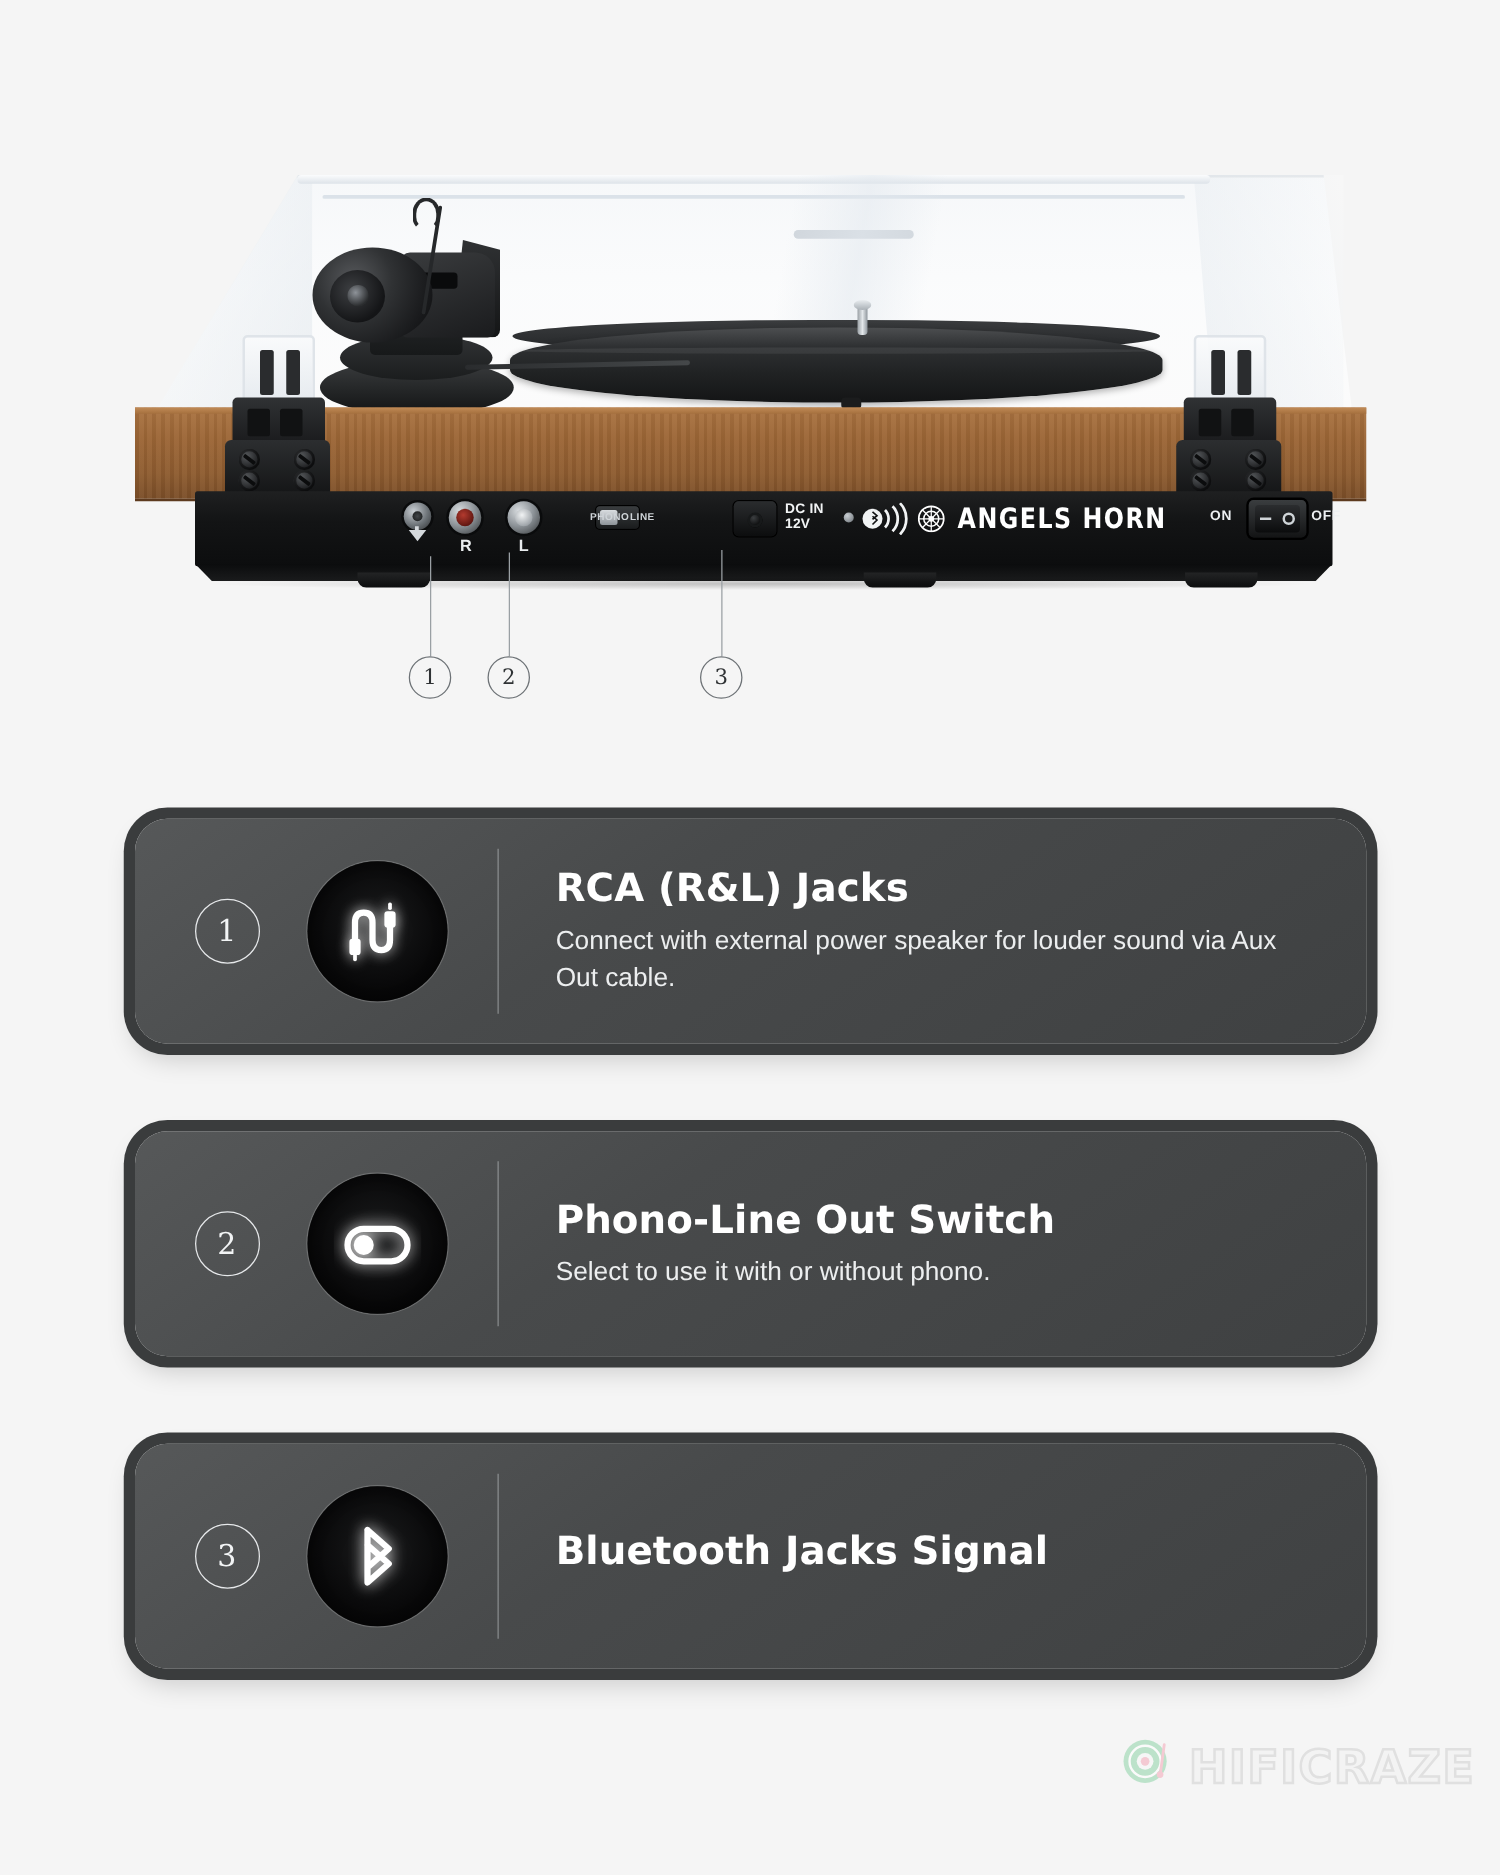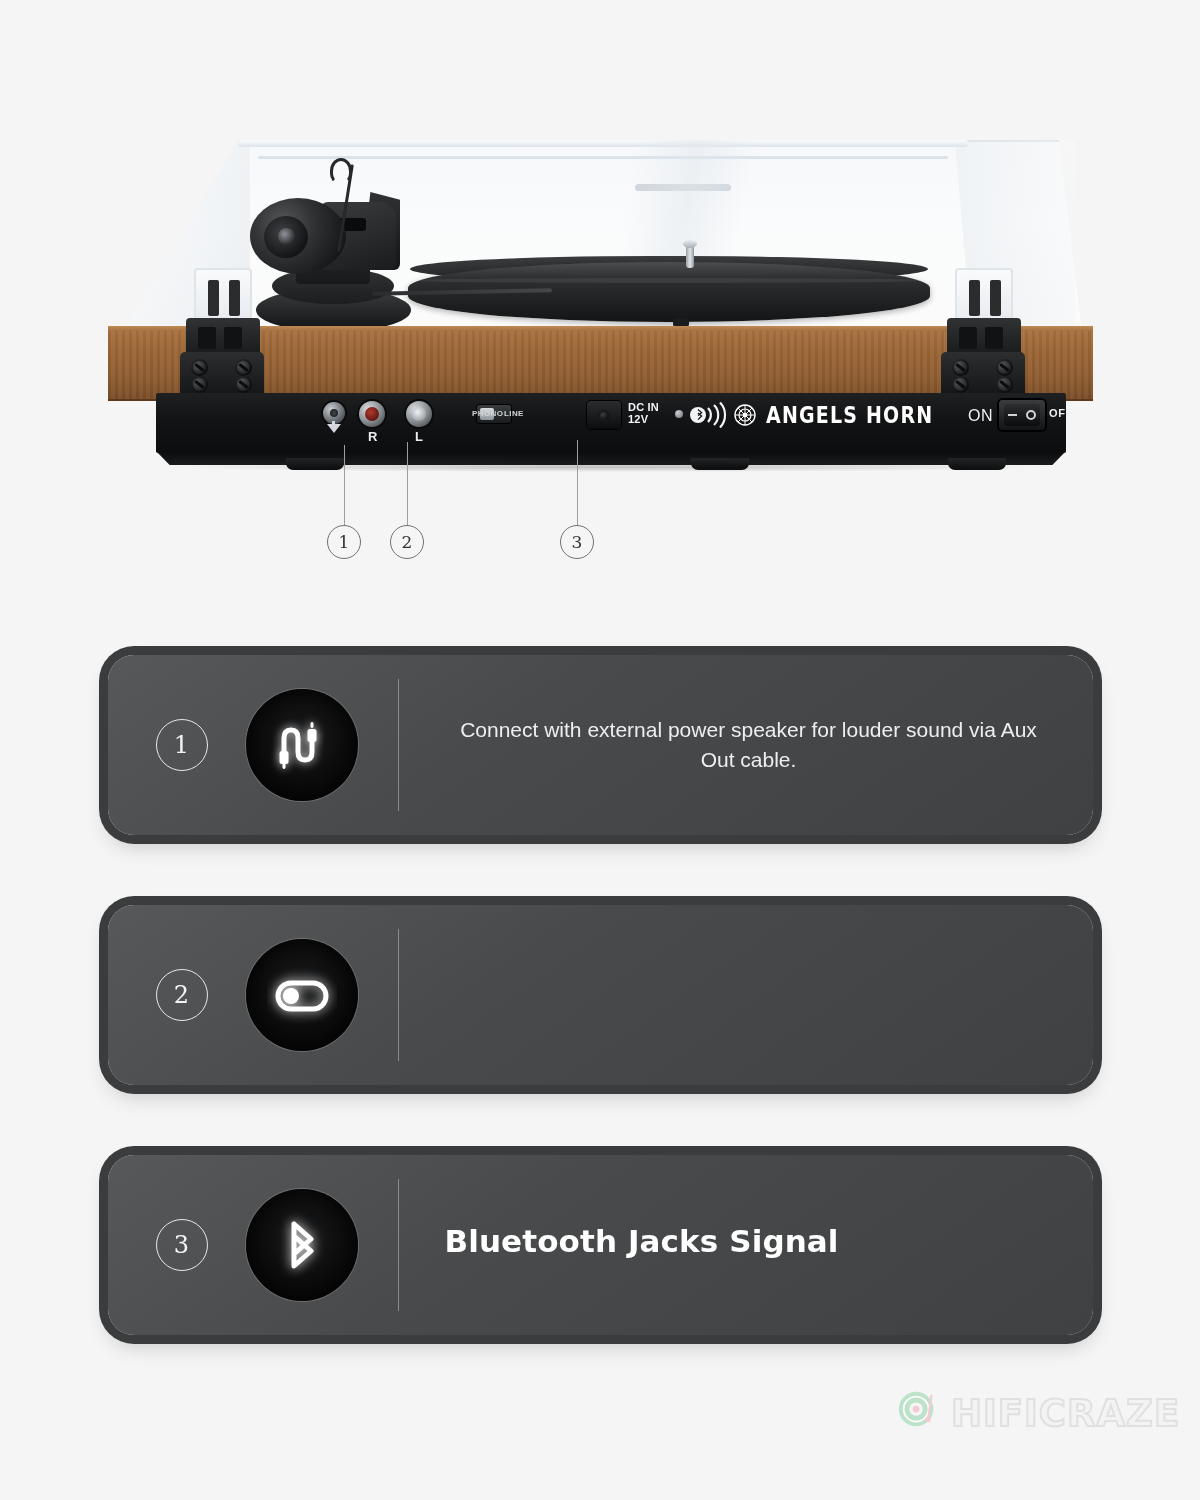"ON" .pw-on { font-size: 16px -> 11px; font-weight: 400 -> 700 }
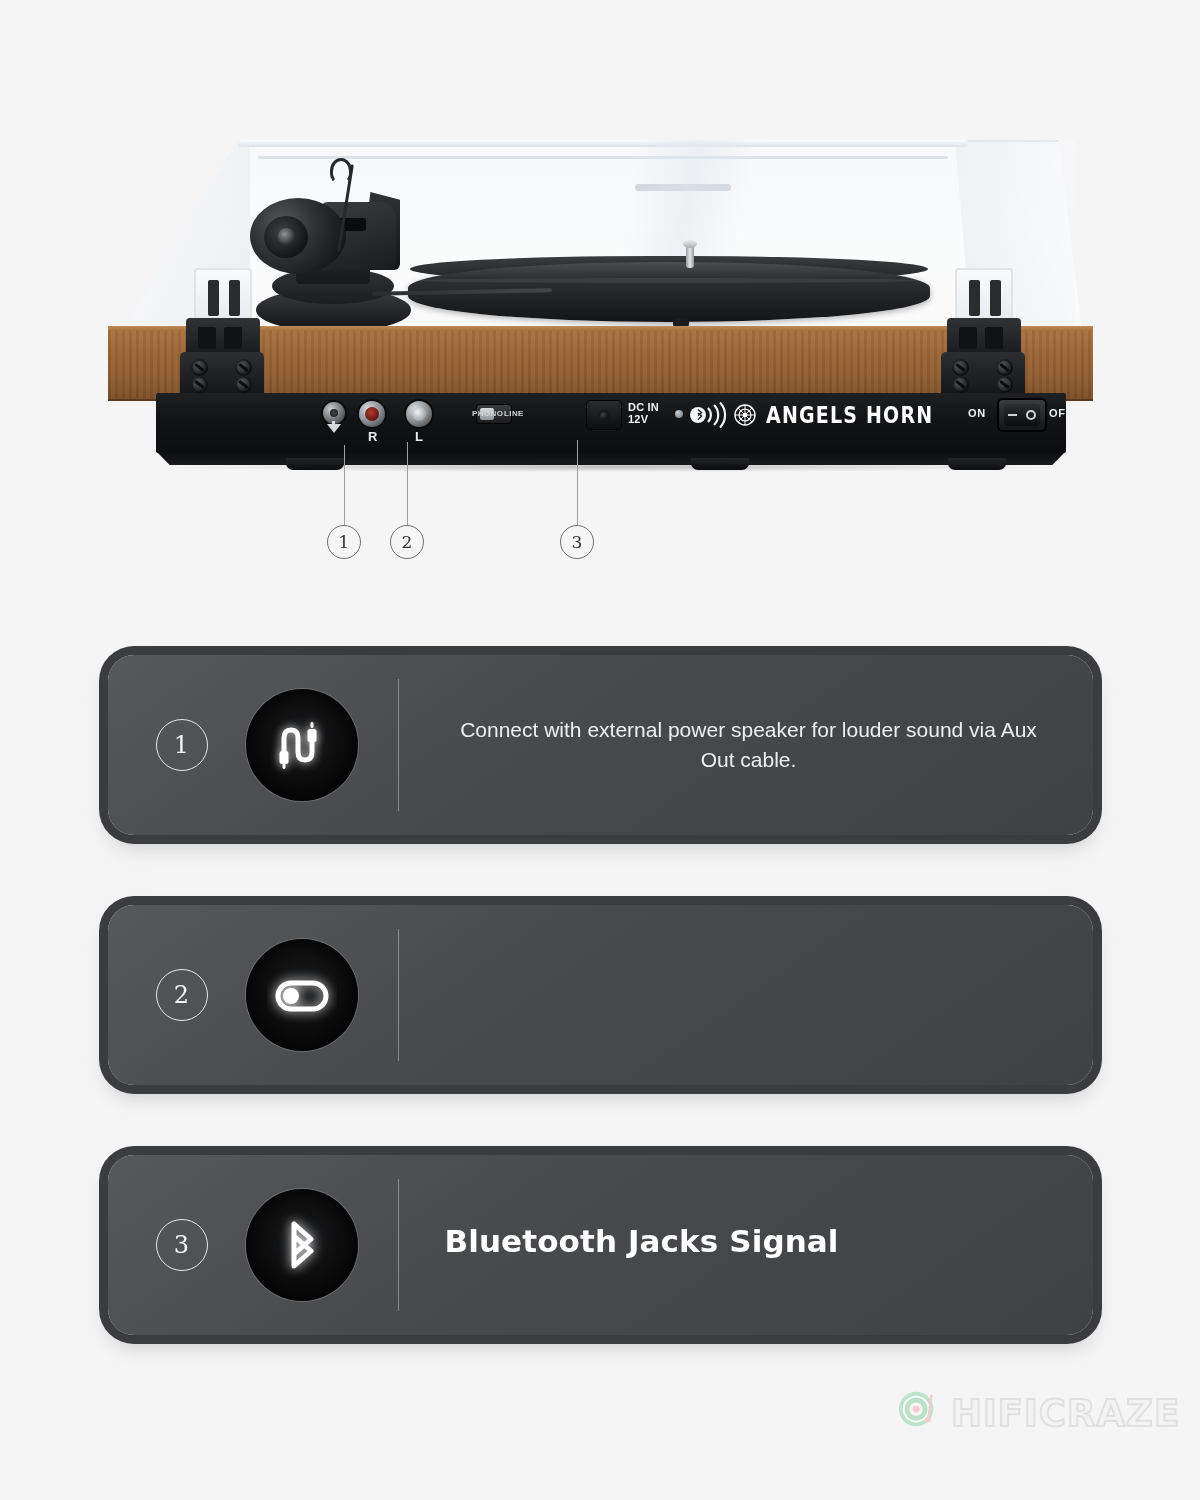"RCA (R&L) Jacks" div.card-title { html: none -> <div>RCA (R&amp;L) Jacks</div> }
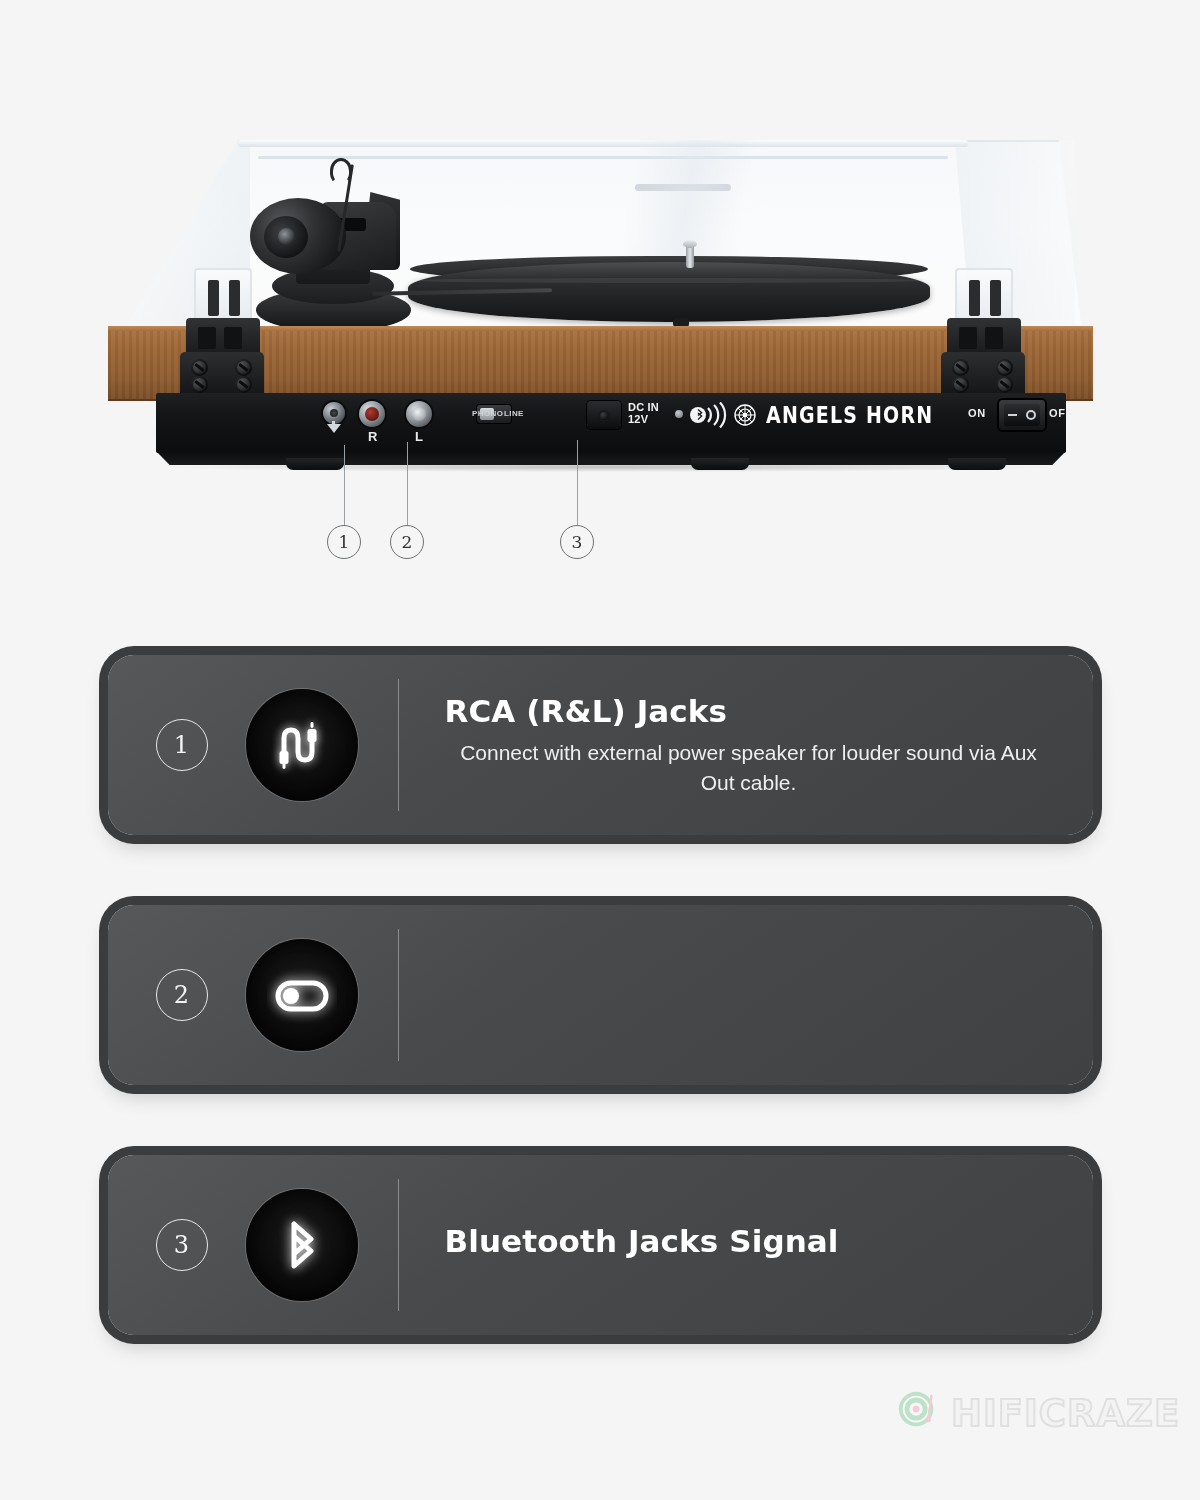"Connect with external power speaker" .card-desc { text-align: center -> none }
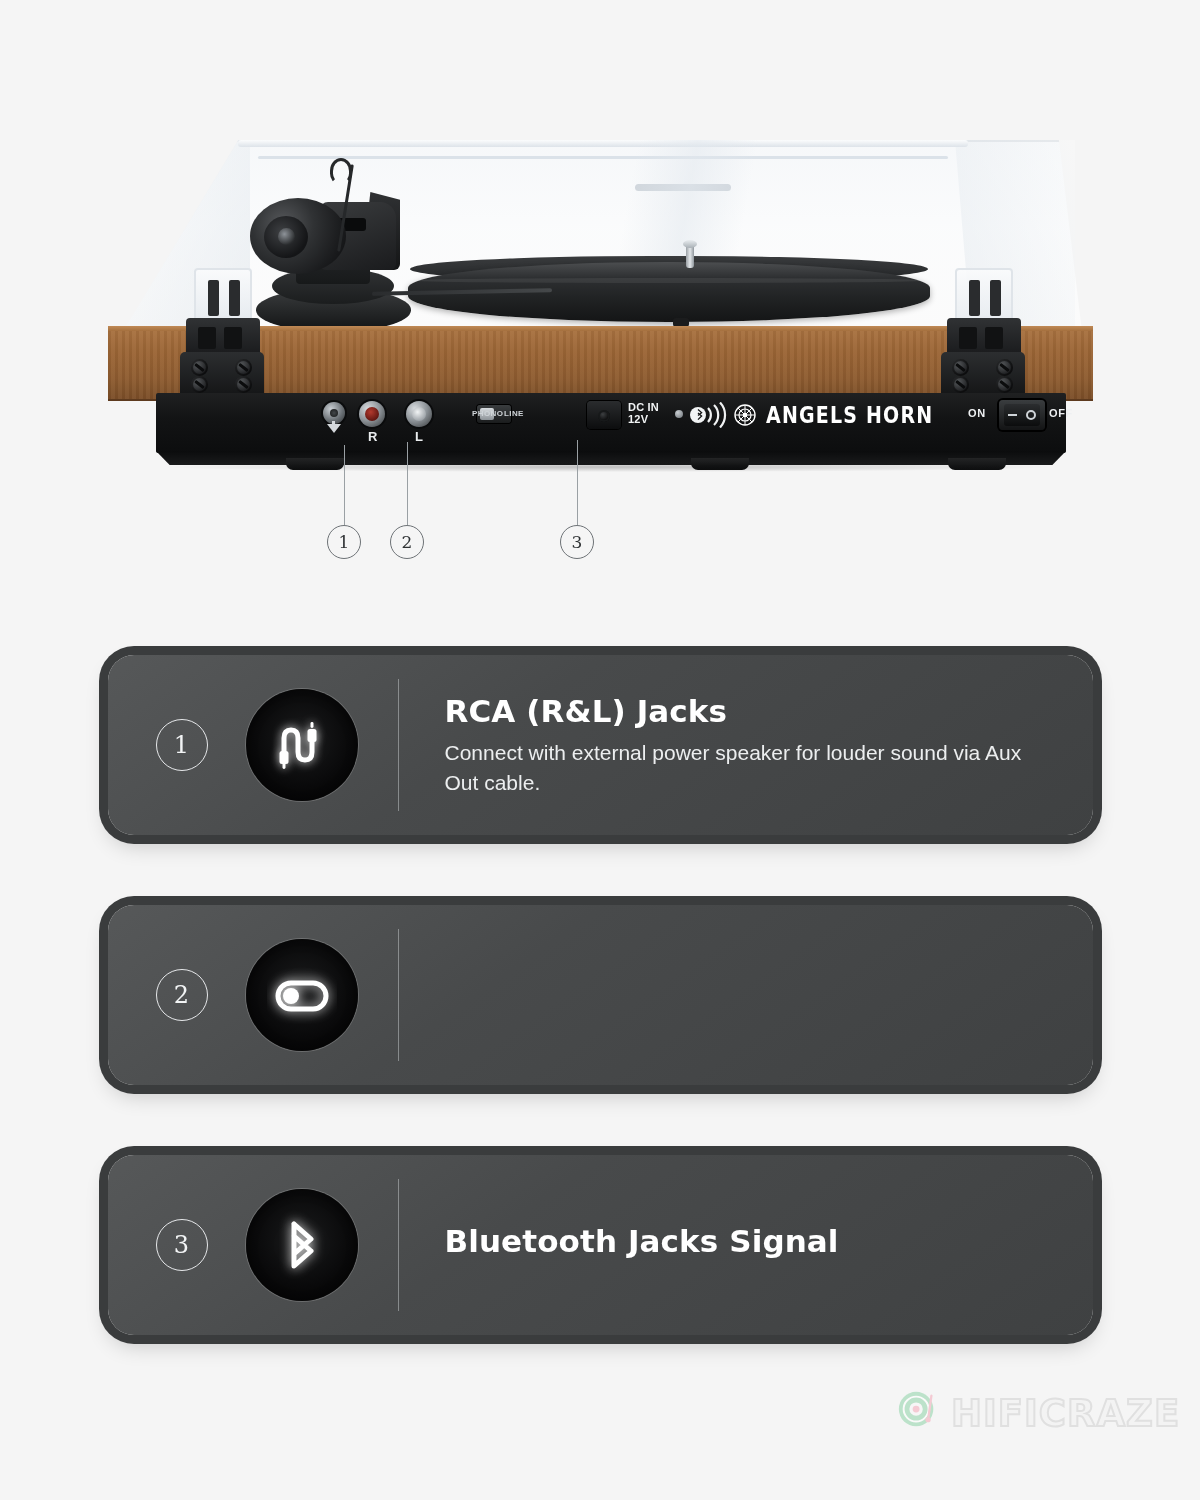"Phono-Line Out Switch" div.card-text { html: none -> <div> <div>Phono-Line Out Switch</div> <div>Select to use it with or without phono.</div> </div> }
